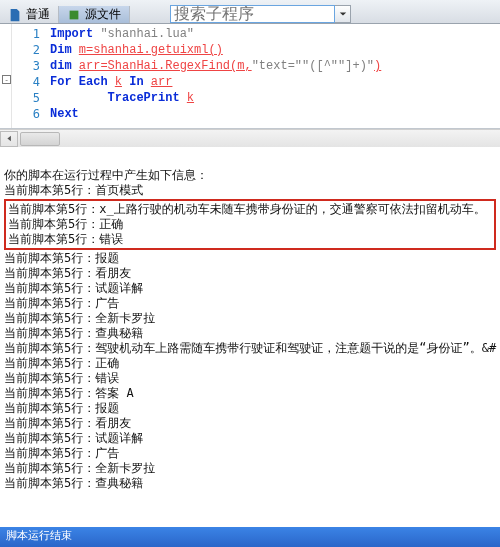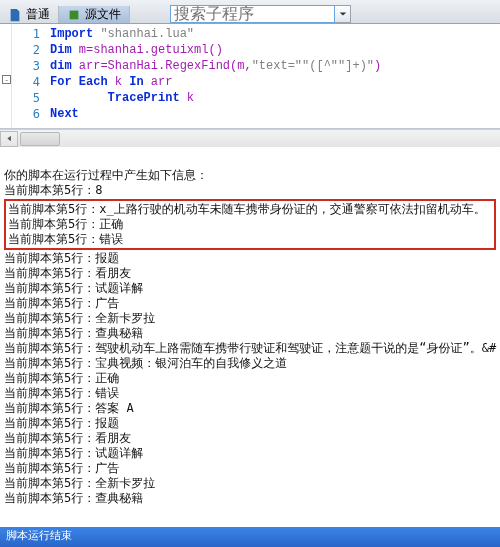"m=shanhai.getuixml()" .id { color: #a21caf -> #ef4444; text-decoration: none -> underline }
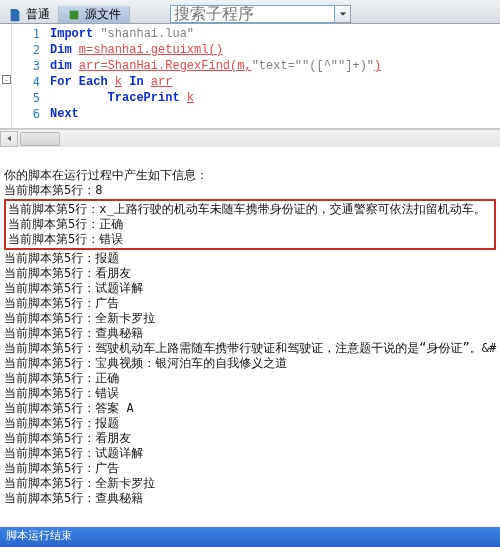"当前脚本第5行：首页模式" div { html: none -> <div>当前脚本第5行：首页模式</div> }
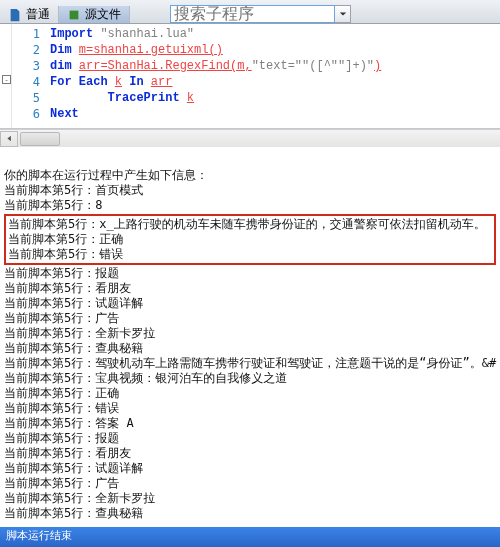"当前脚本第5行：8" div { html: <div>当前脚本第5行：8</div> -> none }
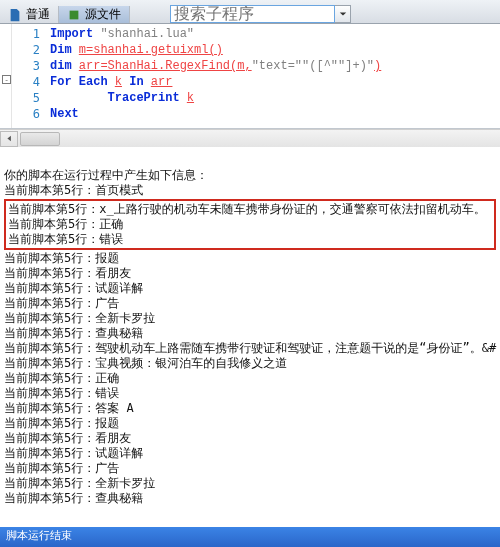"当前脚本第5行：宝典视频：银河泊车的自我修义之道" div { html: <div>当前脚本第5行：宝典视频：银河泊车的自我修义之道</div> -> none }
